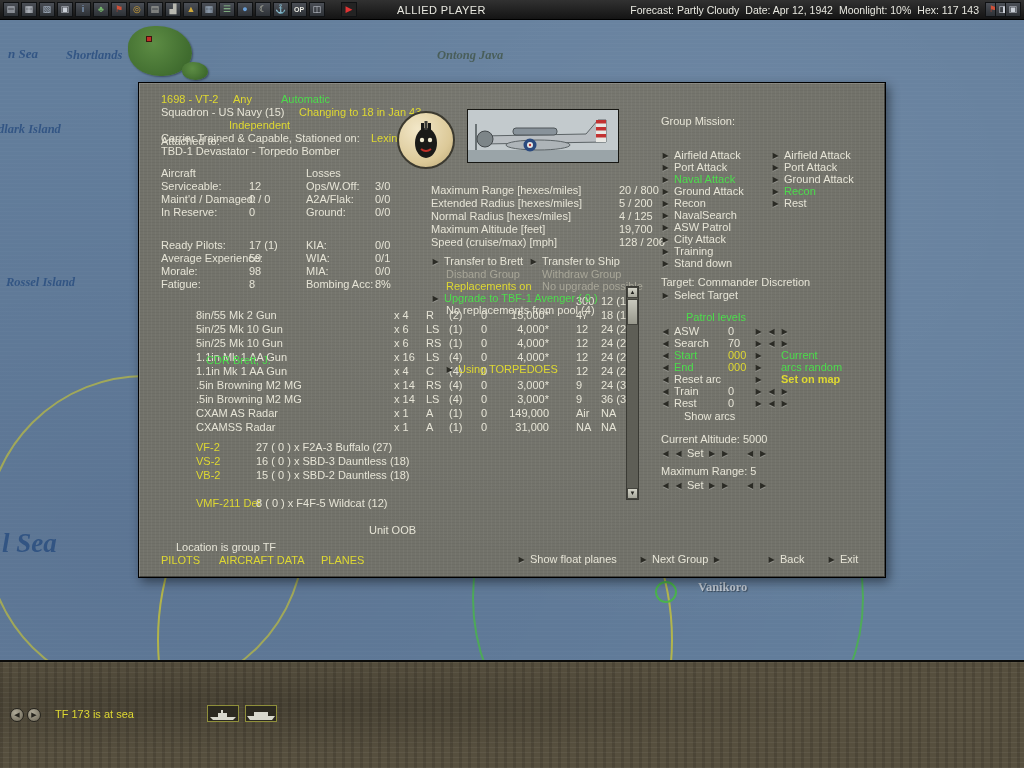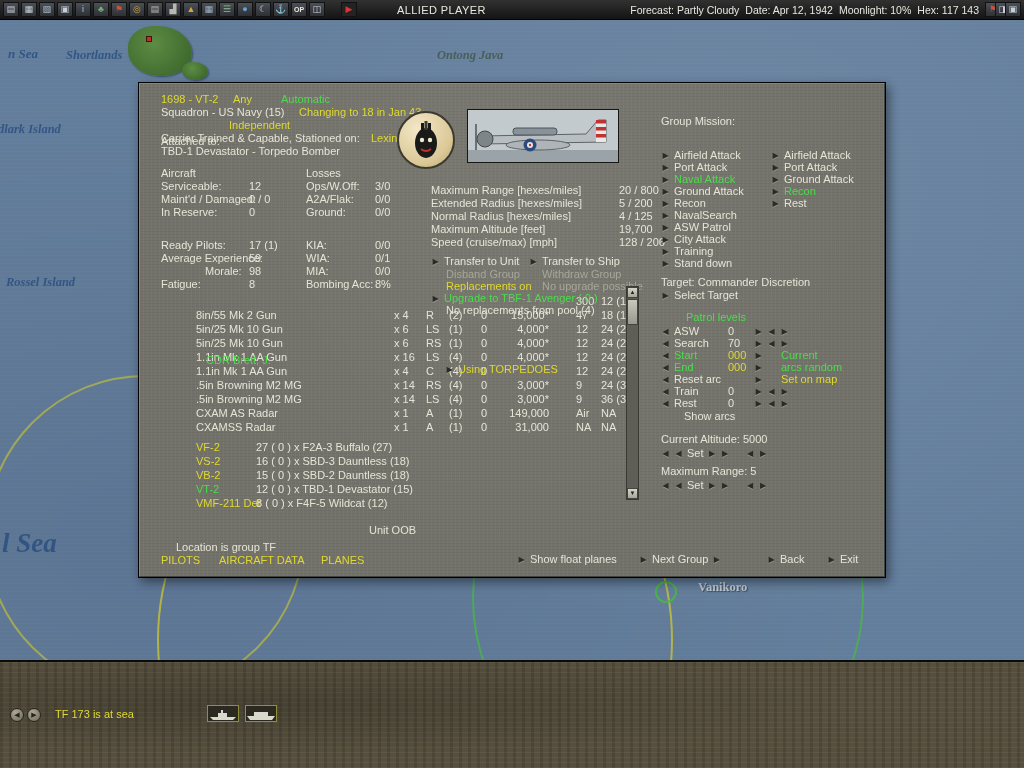"Transfer to Unit" span.w { text: Unit -> Brett }
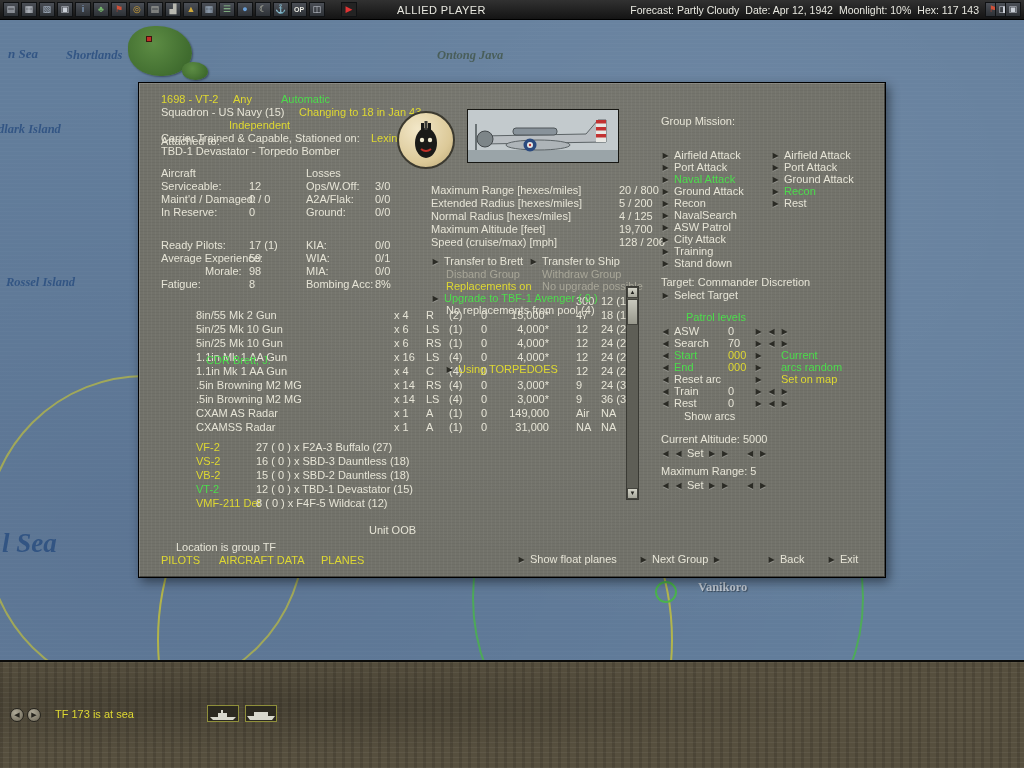"Morale:" span.lbl { margin-left: 44px -> none }
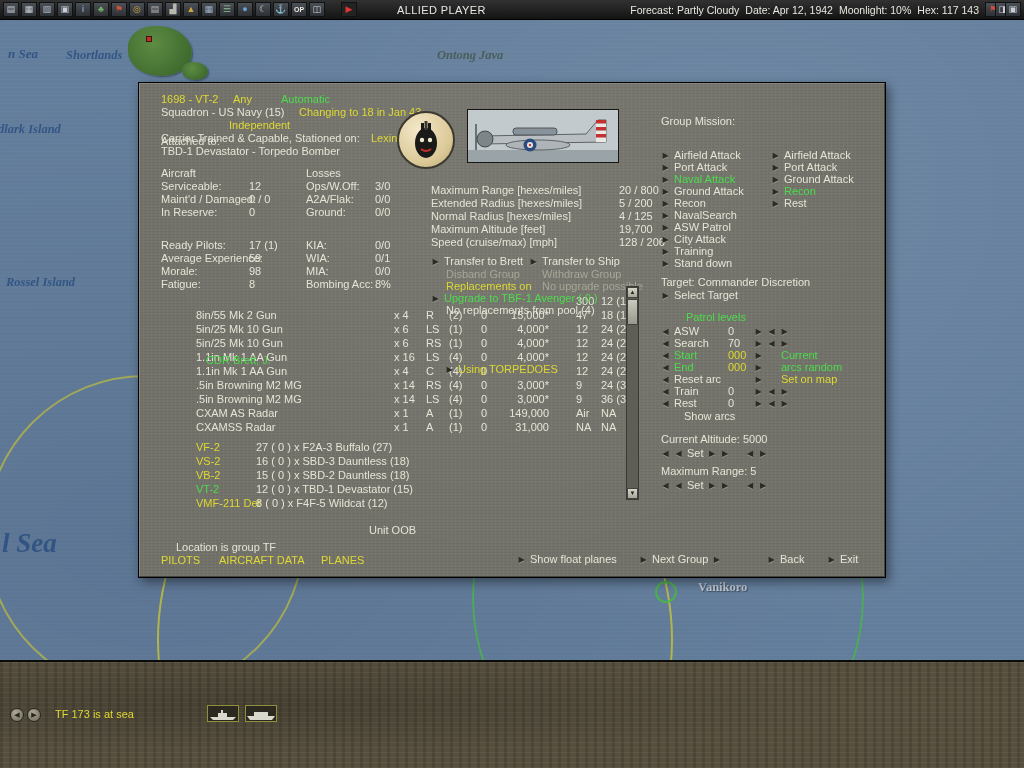"Set on map" span.y { font-weight: none -> bold }
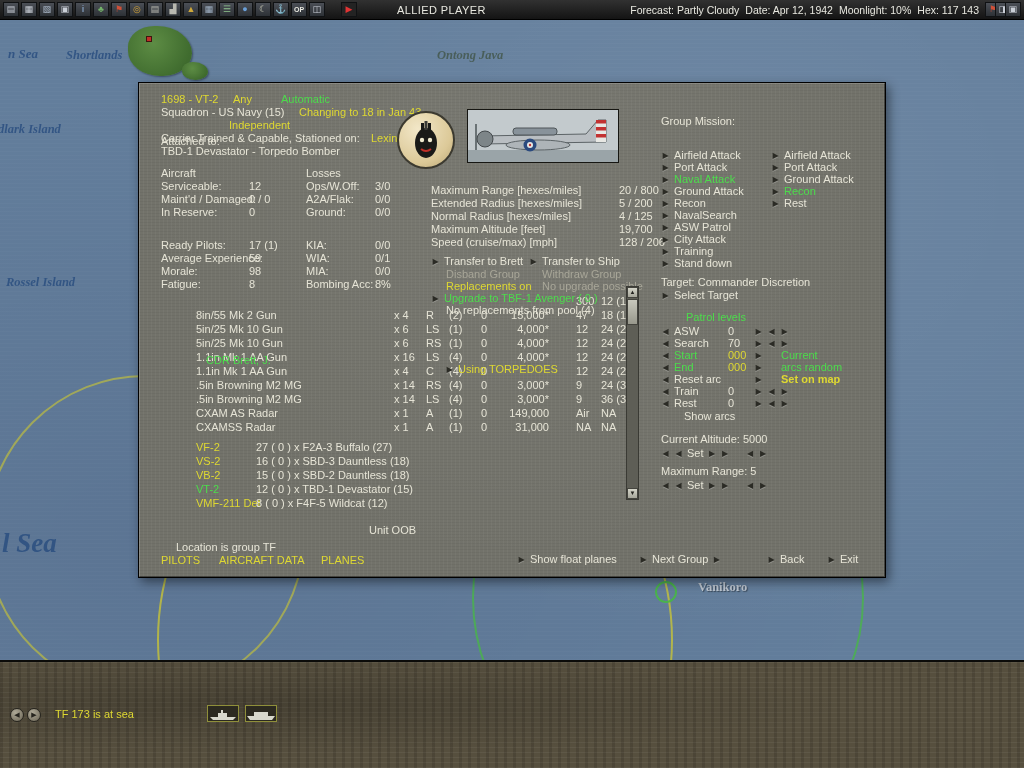"VT-2" div.wrow { html: <div> <span>VT-2</span> <span>12 ( 0 ) x TBD-1 Devastator (15)</span> </div> -> none }
